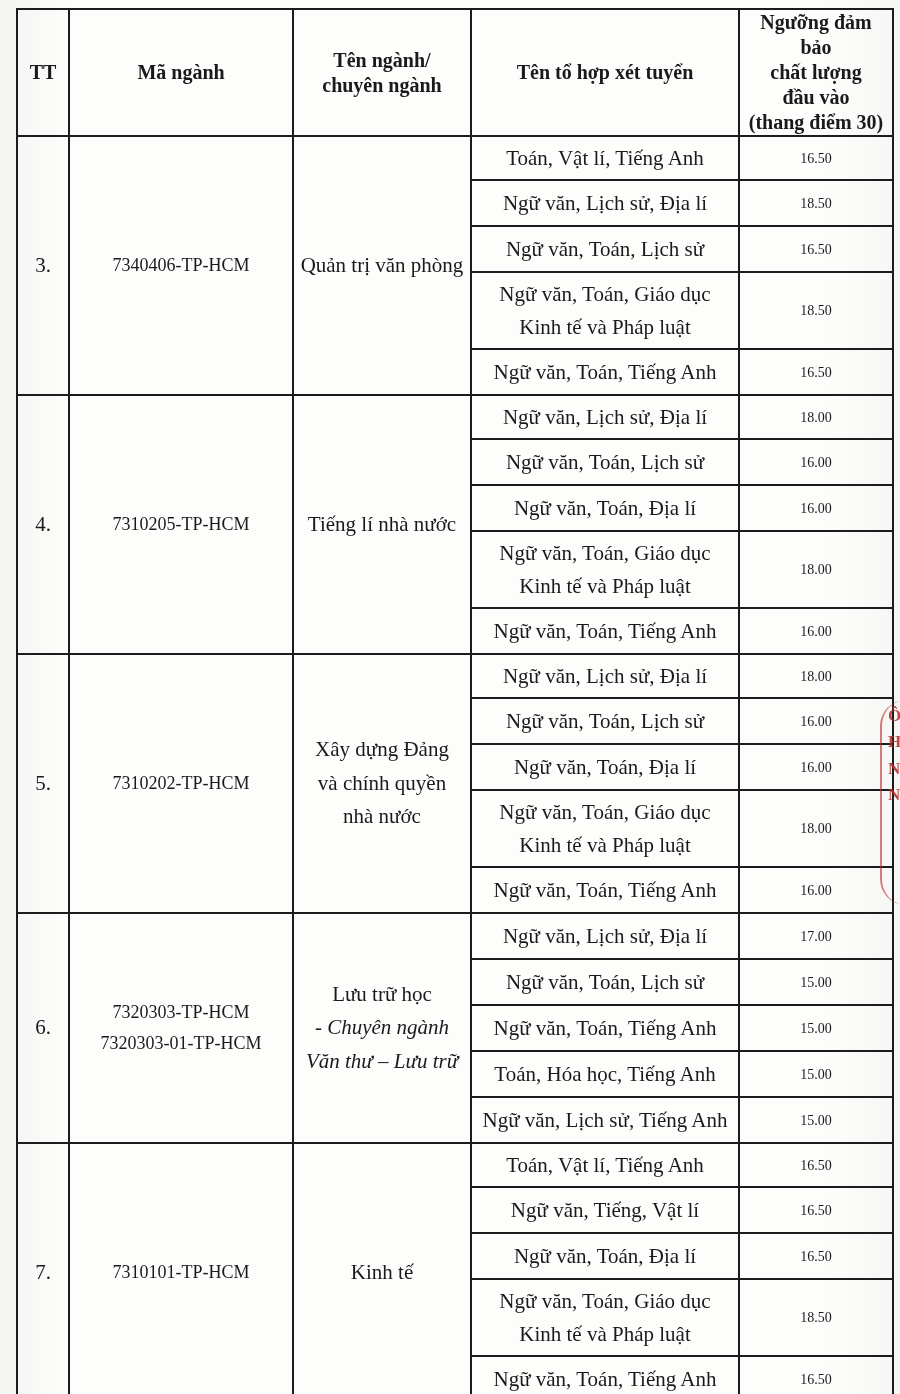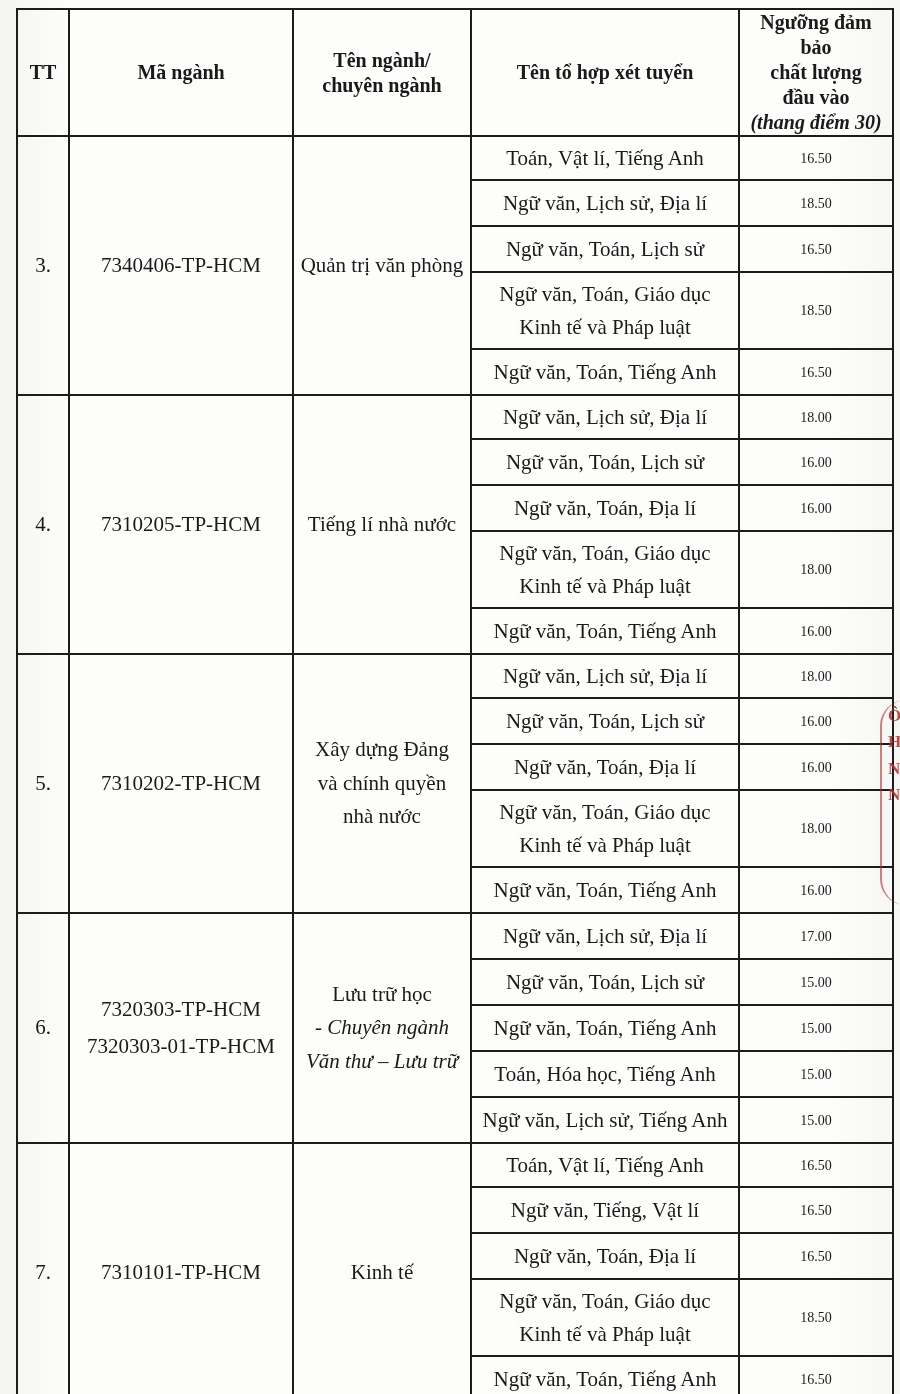"(thang điểm 30)" th .italic-note { font-style: italic -> none }
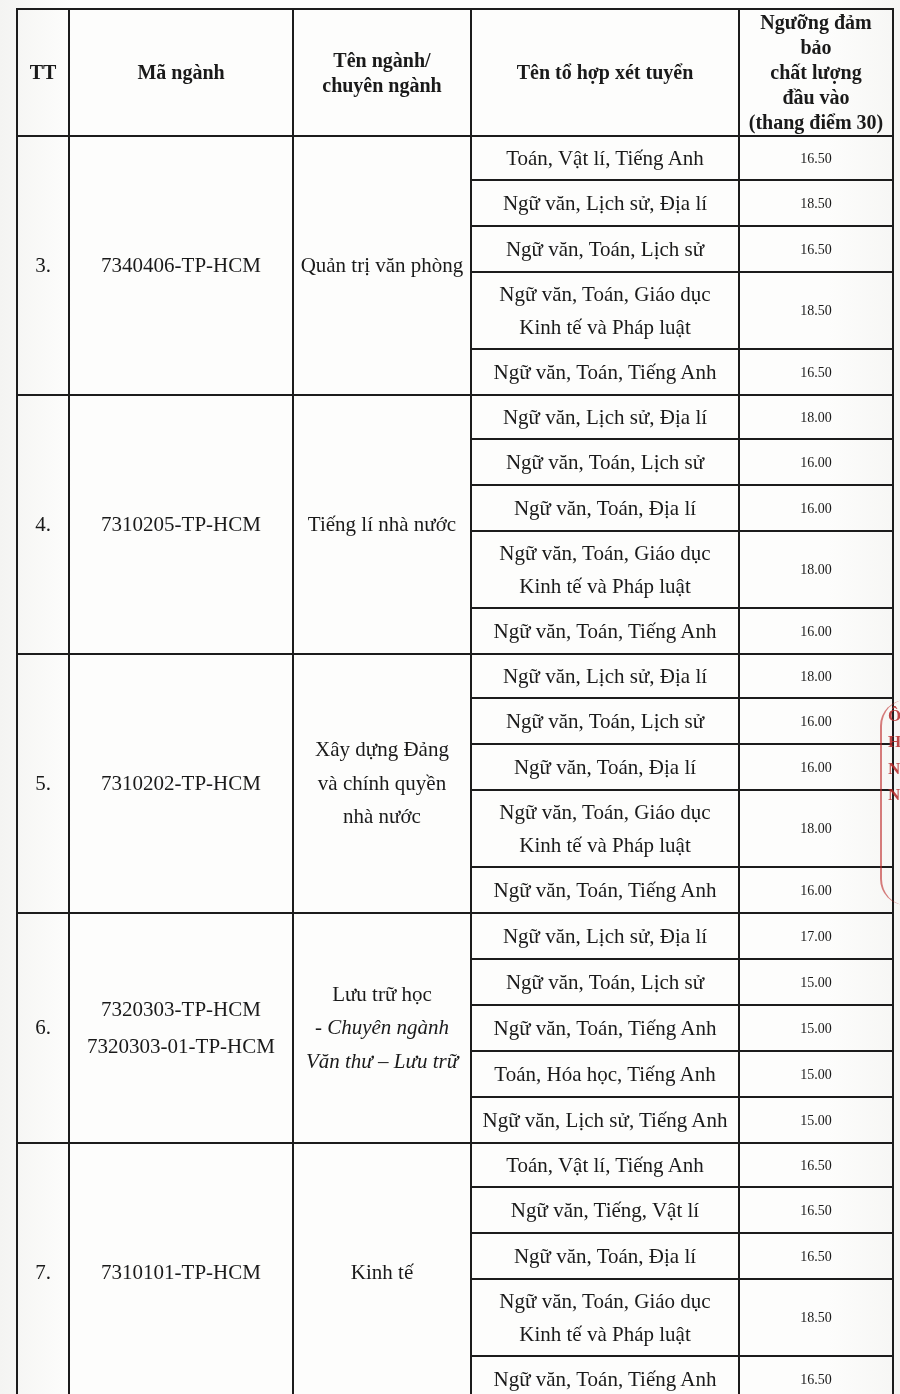"7340406-TP-HCM" td.code { font-size: 21px -> 18px }
